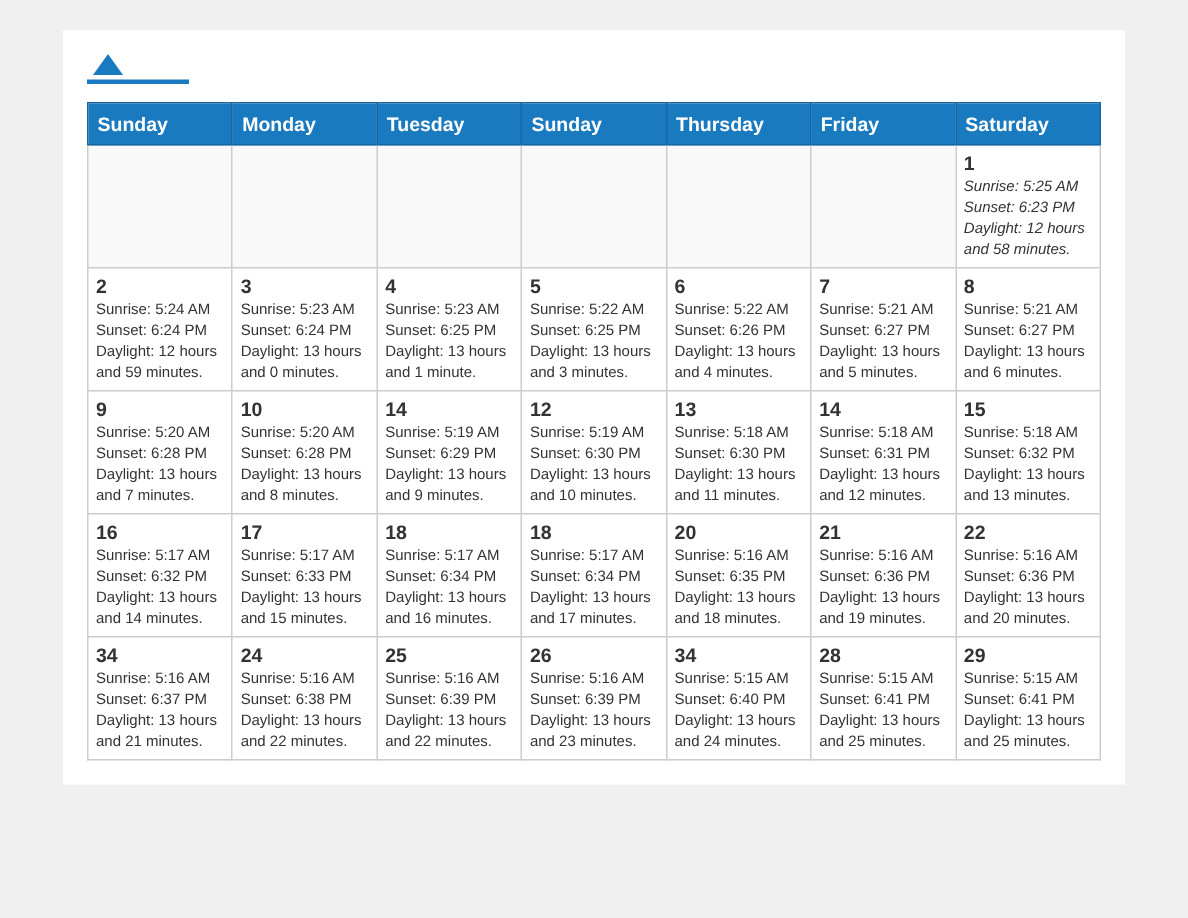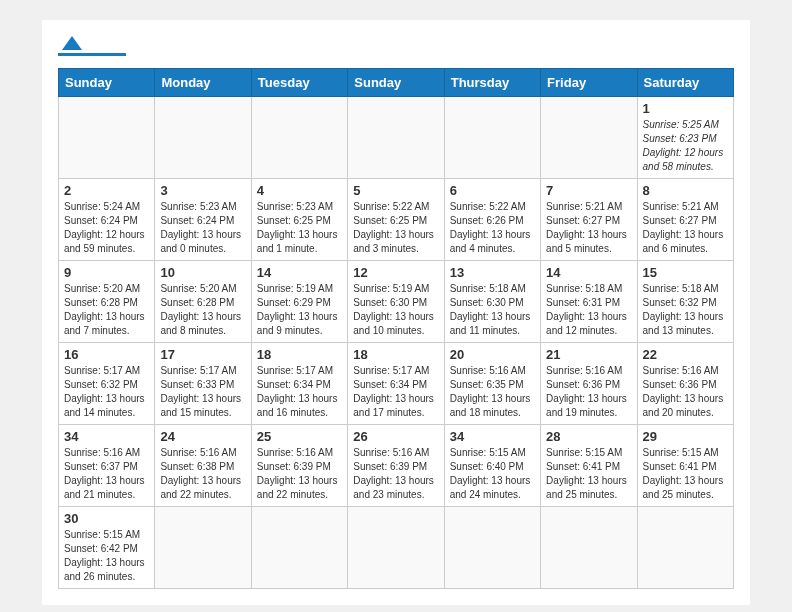"30" tr.last-row { html: <tr> <td> <span>30</span> <div>Sunrise: 5:15 AM Sunset: 6:42 PM Daylight: 13 hours and 26 minutes.</div> </td> <td></td> <td></td> <td></td> <td></td> <td></td> <td></td> </tr> -> none }
